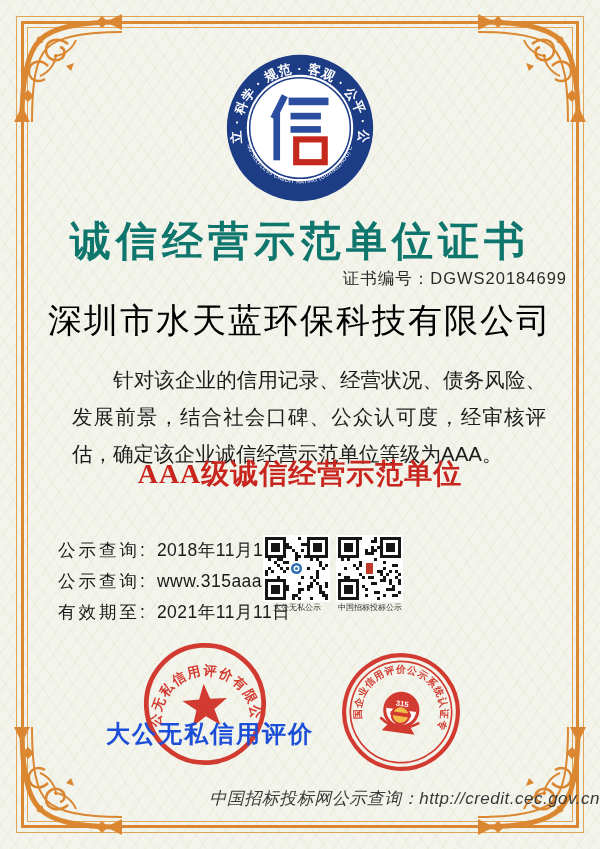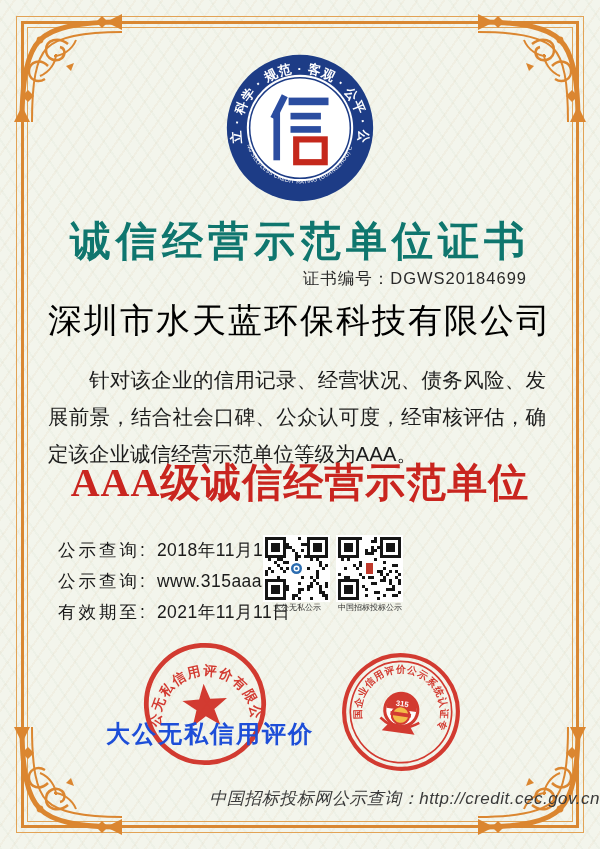"证书编号：DGWS20184699" .cert-no { padding-right: 73px -> 33px }
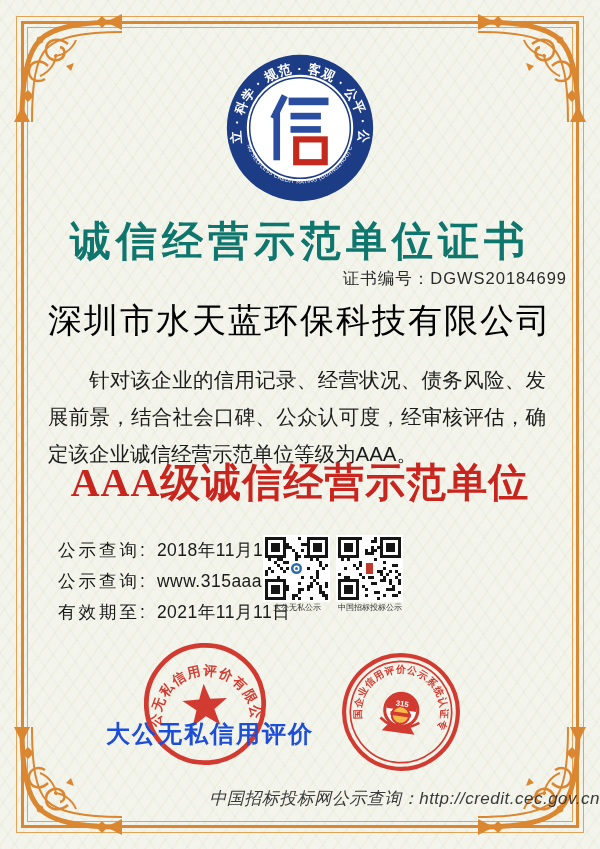"针对该企业的信用记录、经营状况、债务风险、发展前景，结合社会口碑、公众认可度，经" .body-text { left: 48px -> 72px }
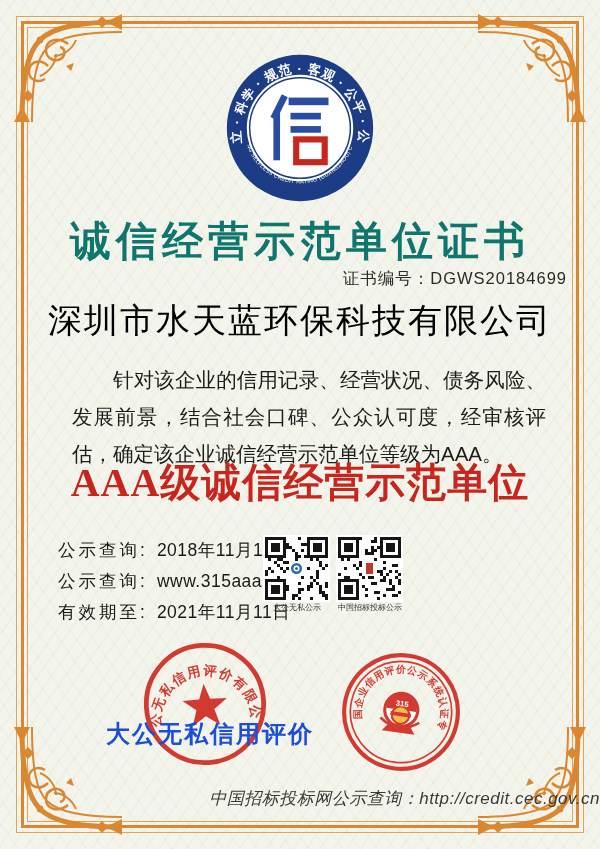"AAA级诚信经营示范单位" .award { font-size: 40px -> 28px }
